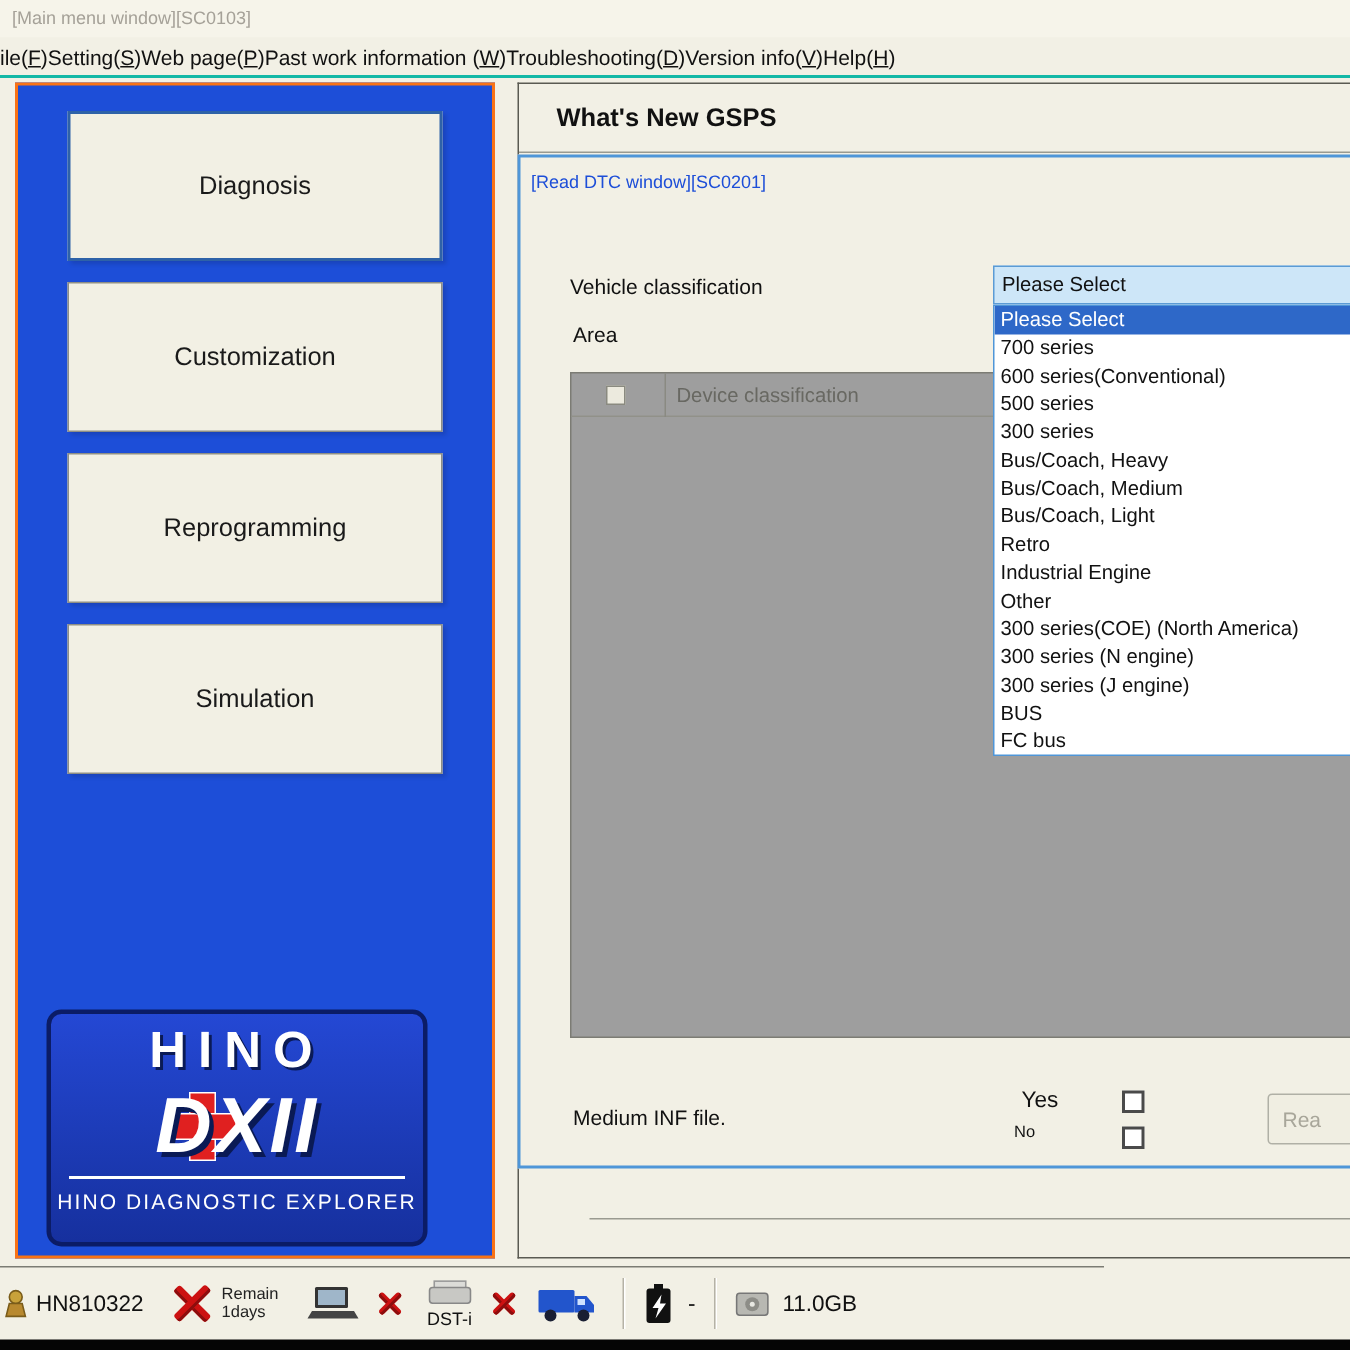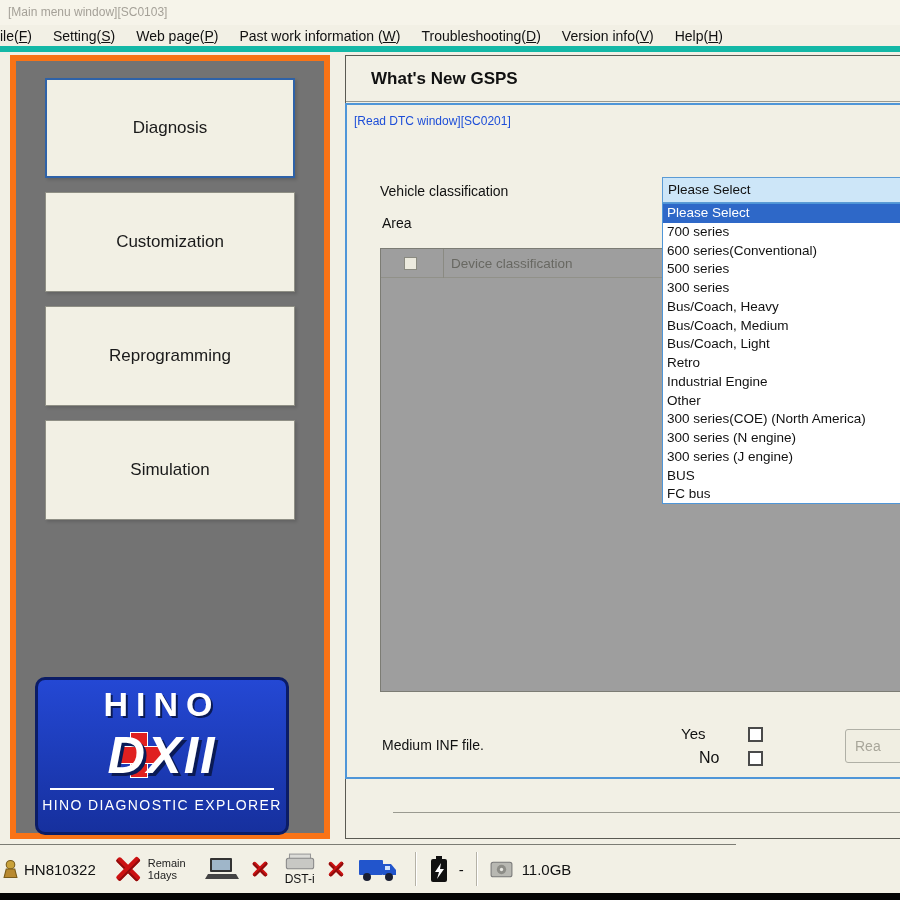"ile(F)" .menubar { border-bottom: 6px solid #14b8a6 -> 2px solid #14b8a6; gap: 21px -> none }
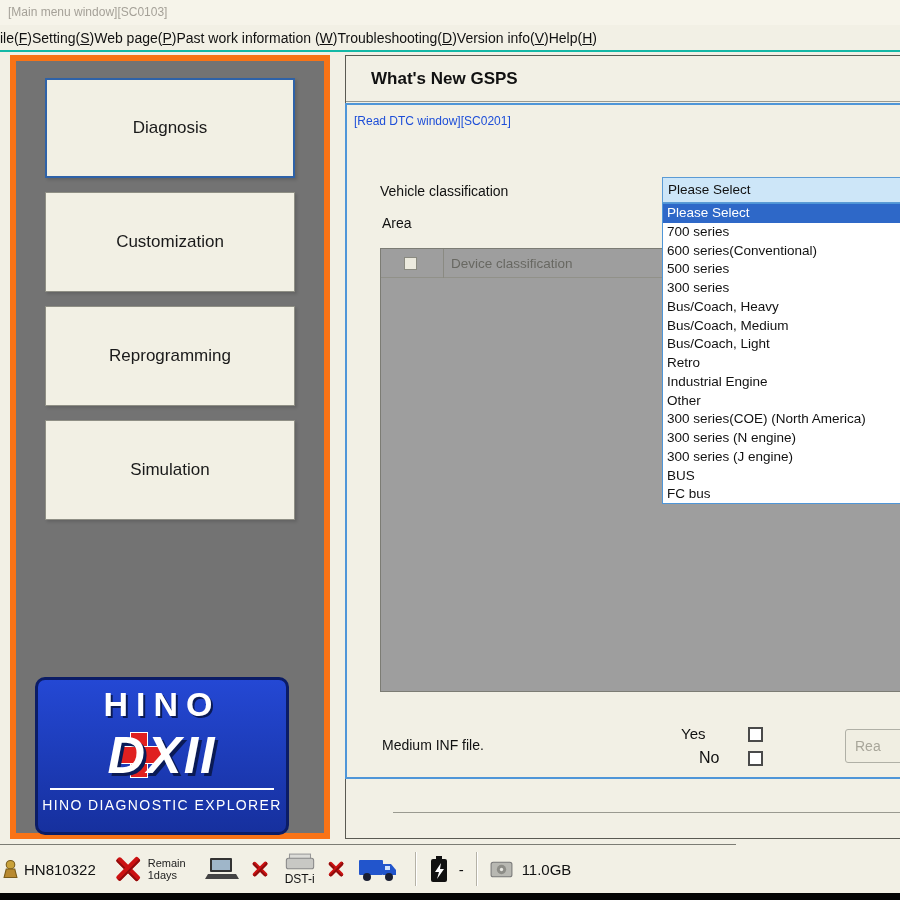"Diagnosis" .left-panel { background: #737373 -> #1d4ed8; border: 6px solid #f97316 -> 2px solid #f97316 }
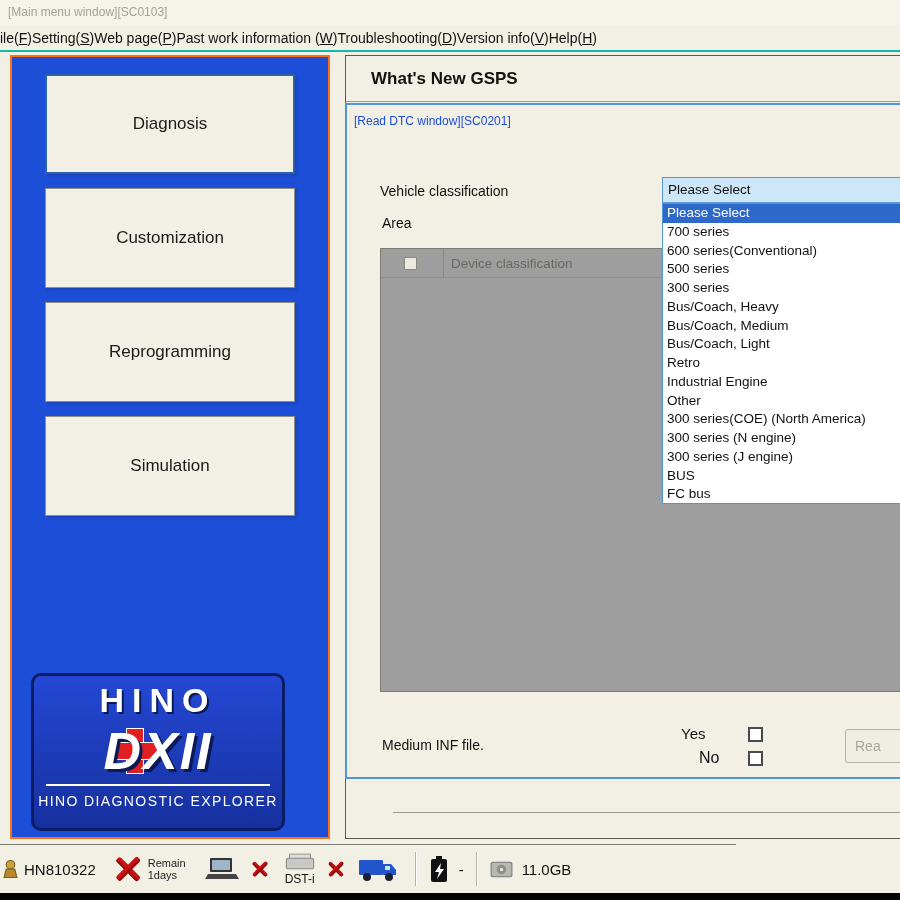"No" .lbl-no { font-size: 16px -> 11px; left: 352px -> 329px }
